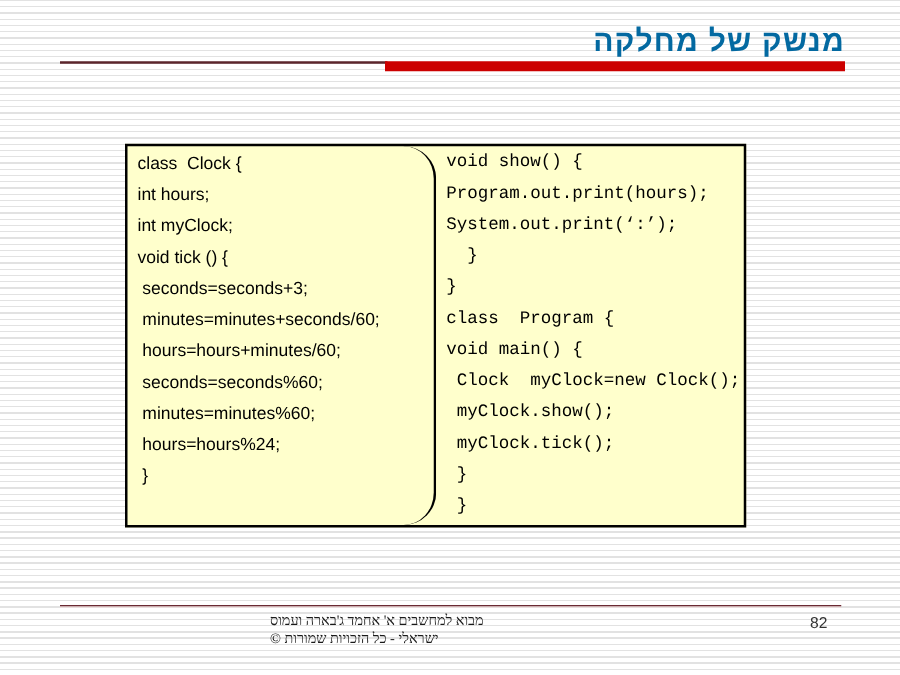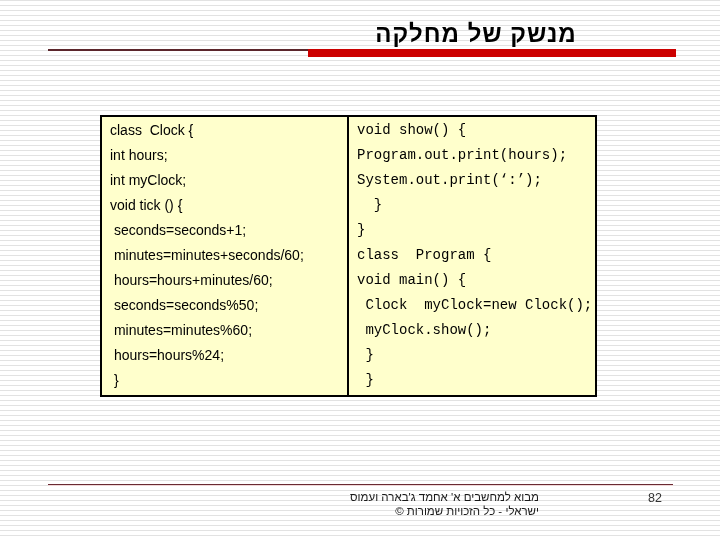"מנשק של מחלקה" .slide-title { color: #000000 -> #0369a1; text-align: center -> right }
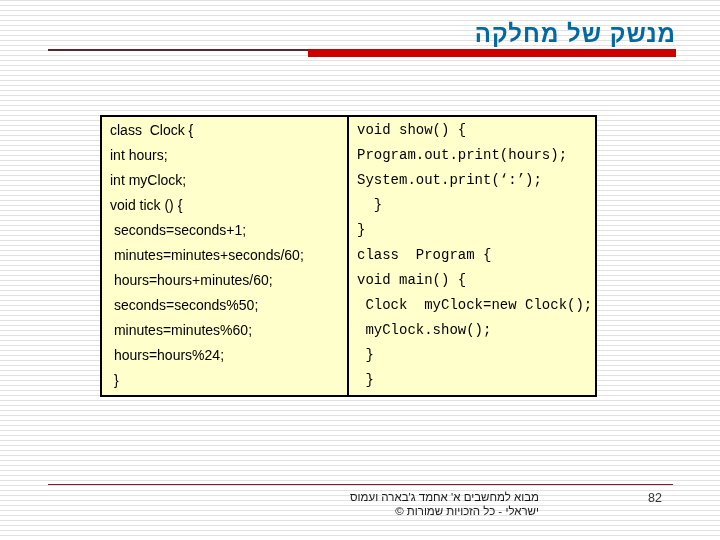"class Clock {" .code-cell { border-radius: none -> 26px }
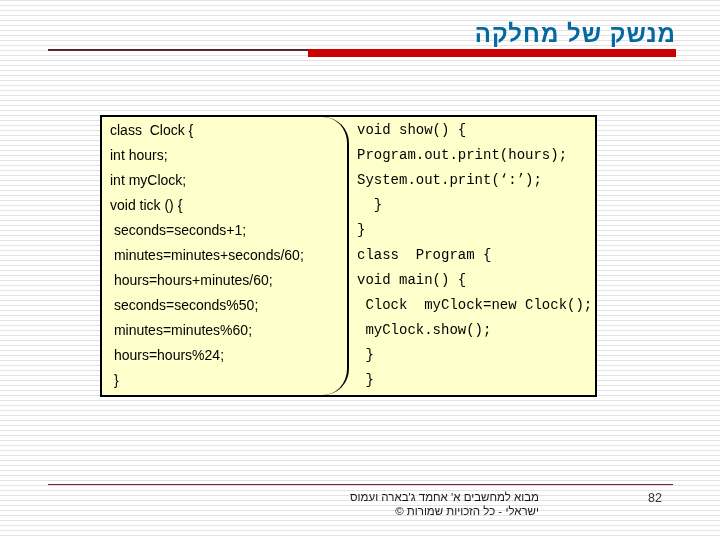"seconds=seconds+1;" div.code-line { text: seconds+1 -> seconds+3 }
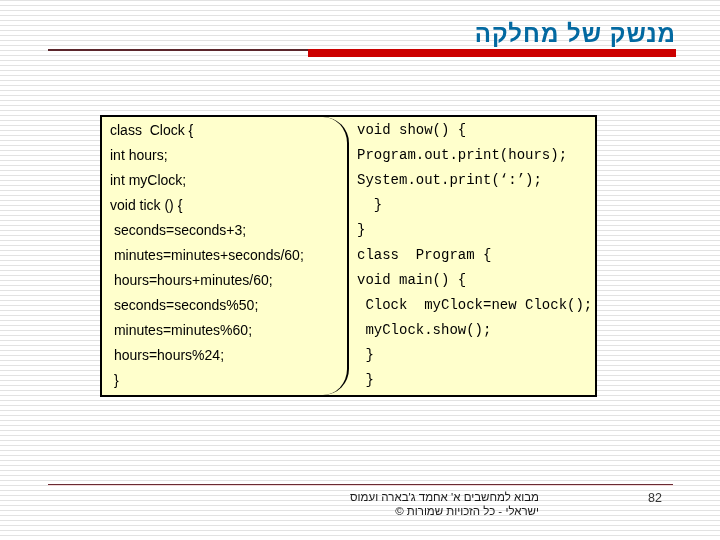"seconds=seconds%50;" div.code-line { text: seconds%50 -> seconds%60 }
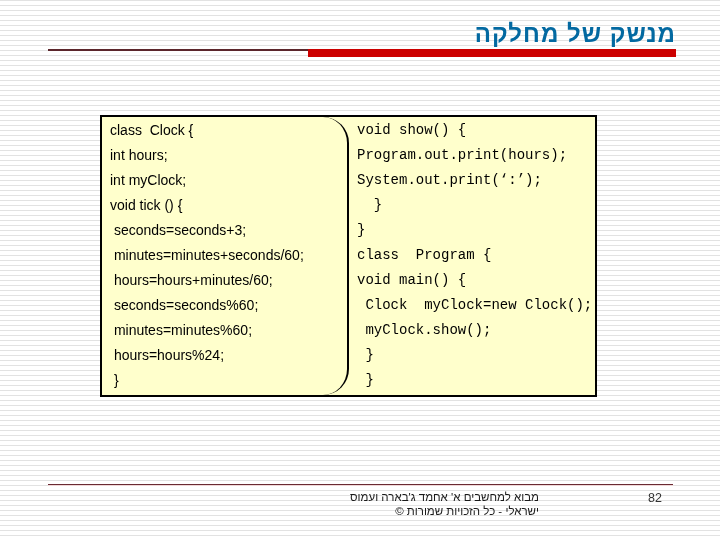"myClock.tick();" div.code-line { html: none -> <div> myClock.tick();</div> }
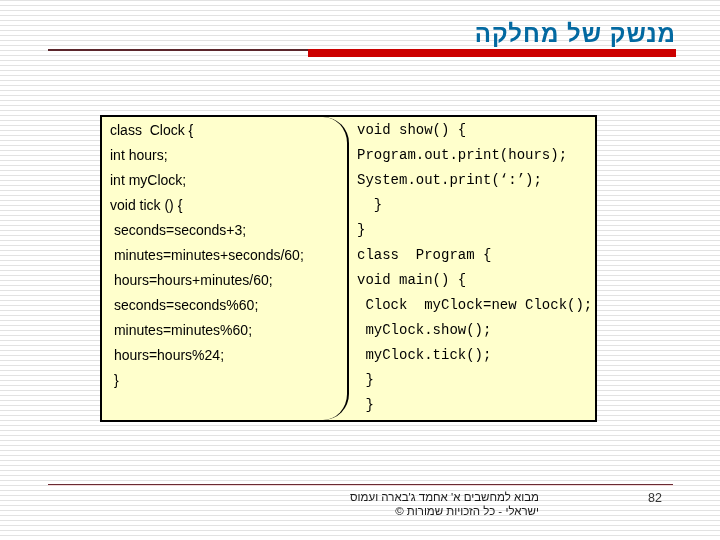"מבוא למחשבים א' אחמד ג'בארה" .footer-text { font-family: none -> Liberation Serif, serif; left: 234px -> 216px; text-align: right -> left }
